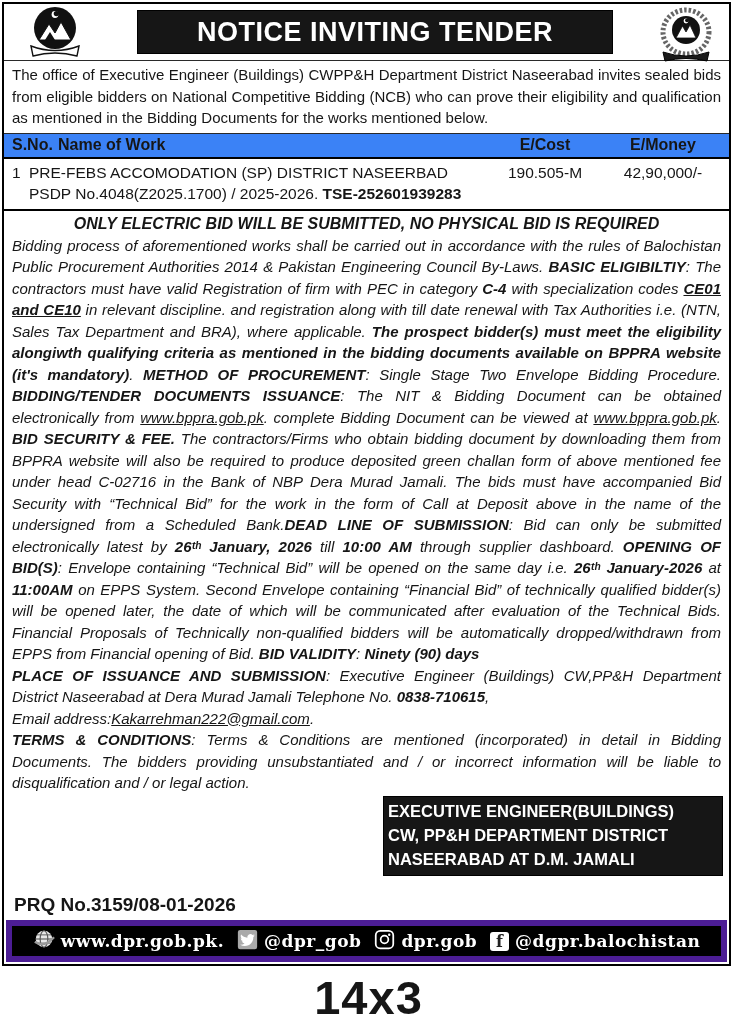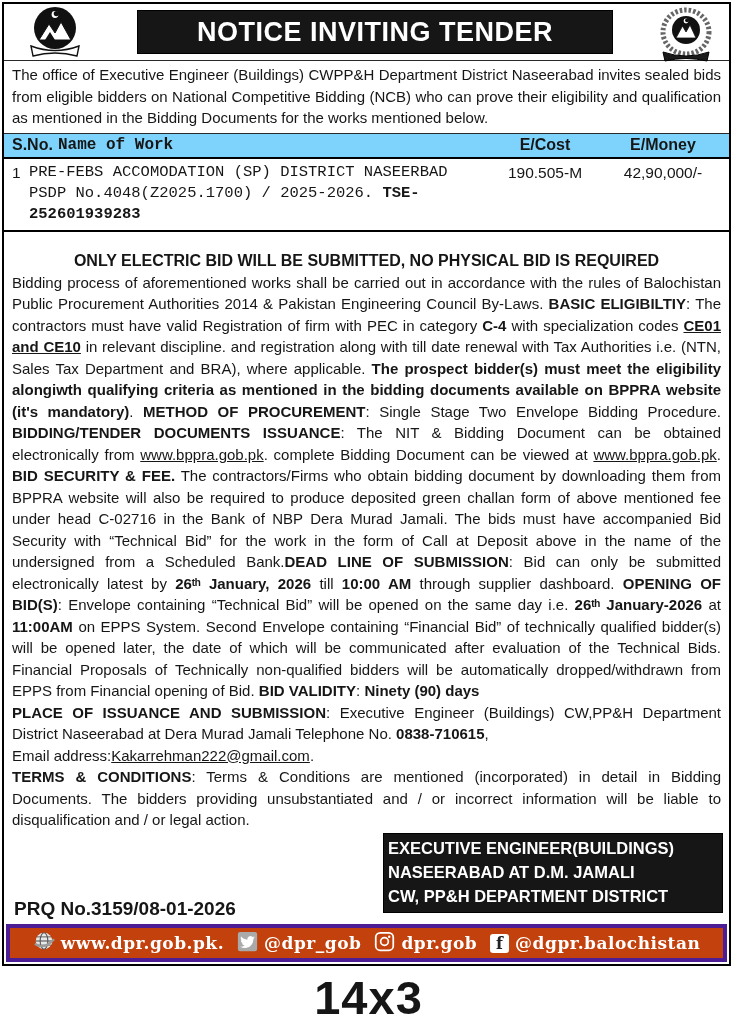"S.No." .thead { background: #7dd3fc -> #3b82f6 }
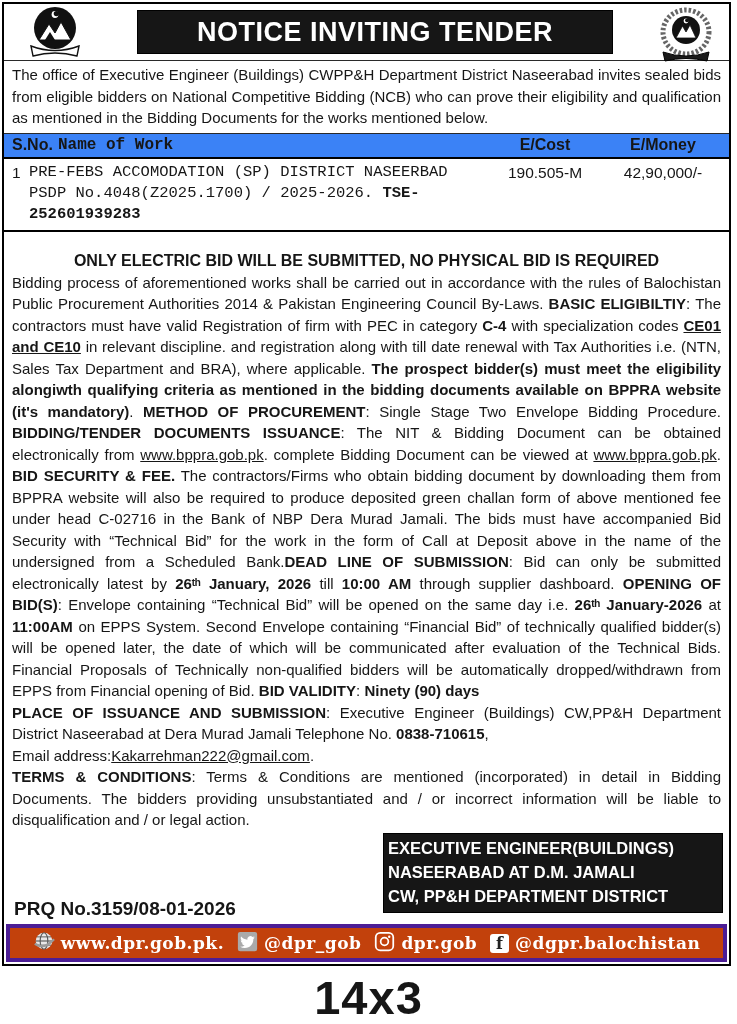"Name of Work" .c-name { font-family: Liberation Mono, monospace -> none }
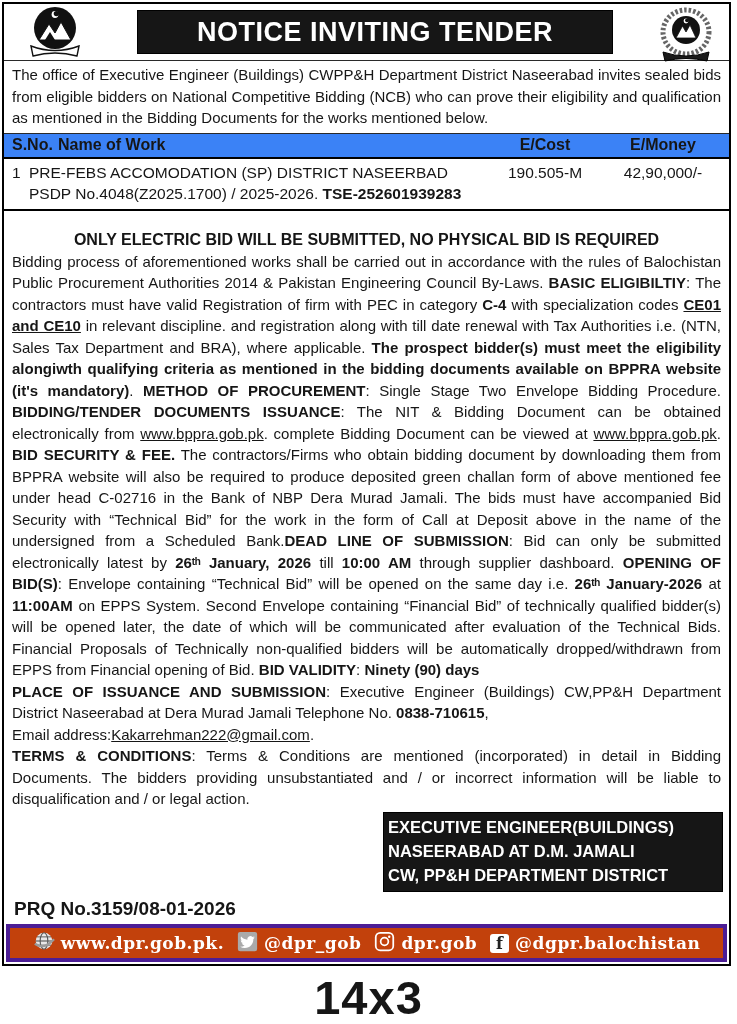"ONLY ELECTRIC BID WILL BE" .body-sec { font-style: none -> italic; padding: 18px 8px 0 -> 2px 8px 0 }
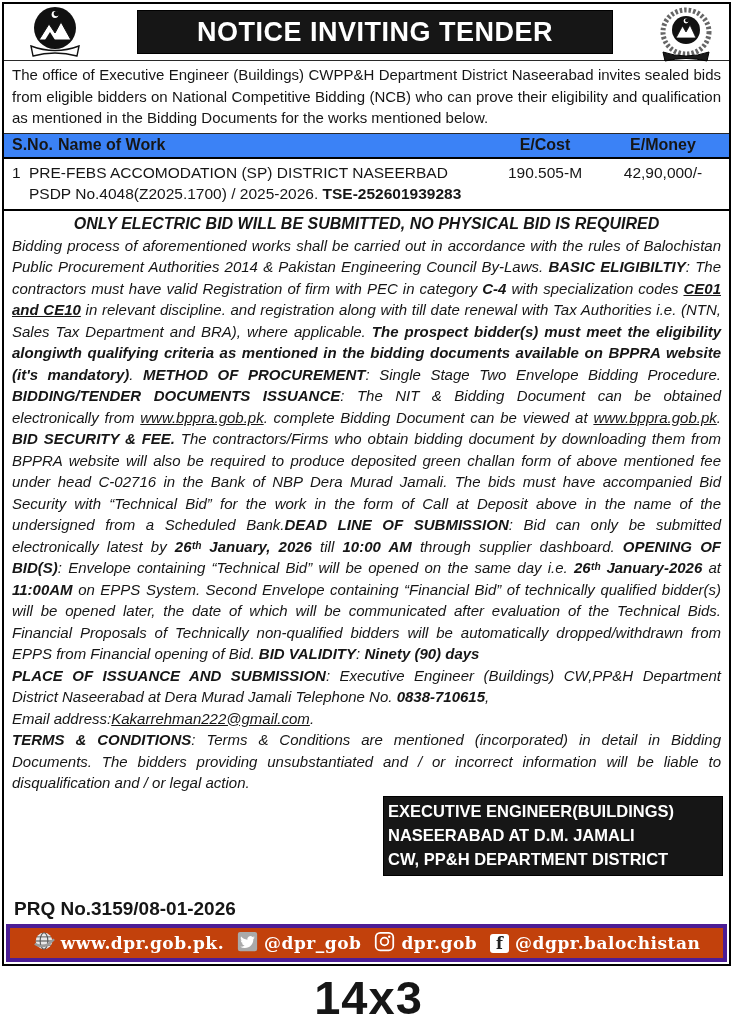"NASEERABAD AT D.M. JAMALI" div { order: before "CW, PP&H DEPARTMENT DISTRICT" -> after "CW, PP&H DEPARTMENT DISTRICT" }
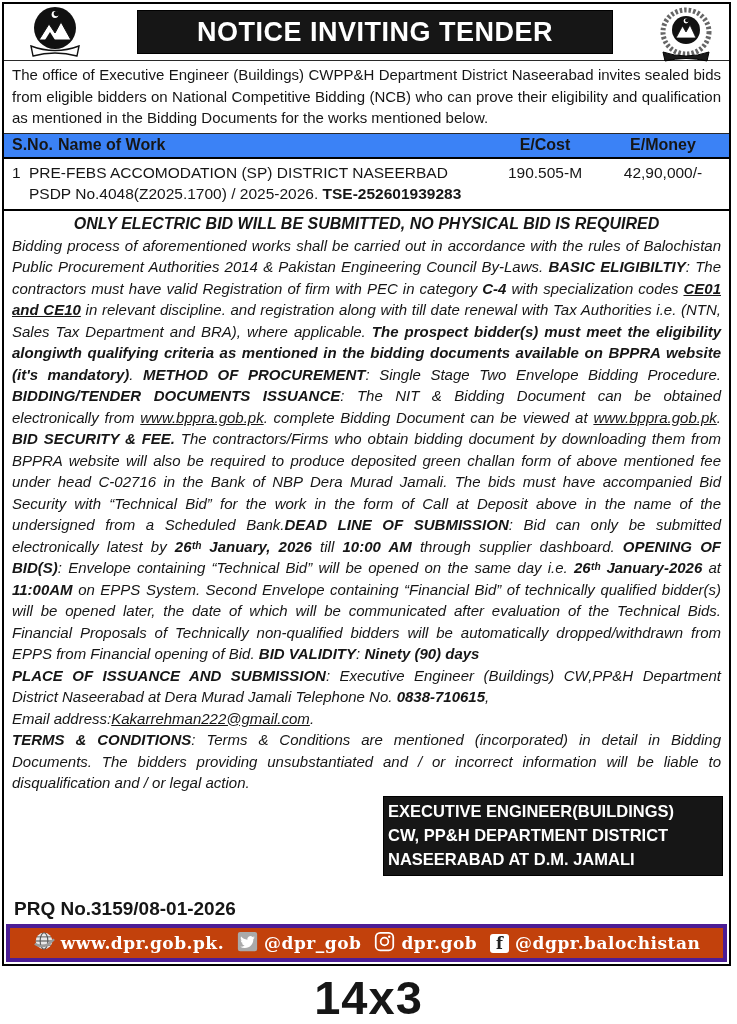"www.dpr.gob.pk." .social-bar { background: #c2410c -> #000000; border: 4px solid #4c1d95 -> 6px solid #4c1d95 }
